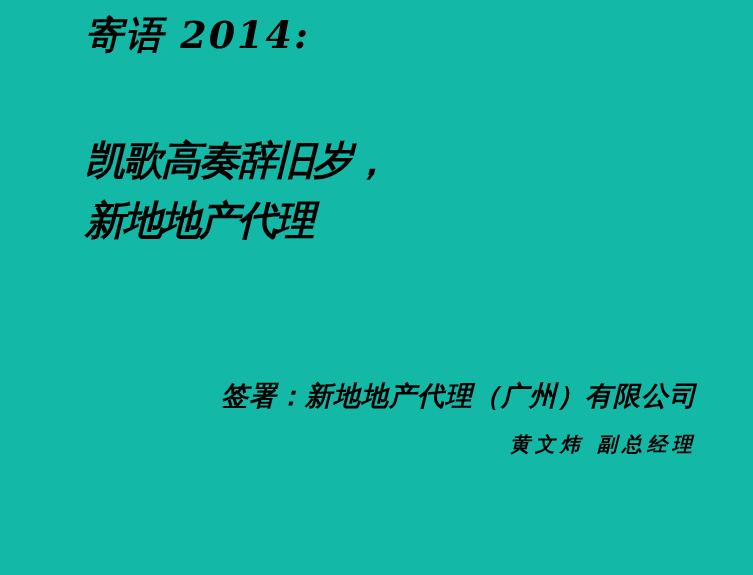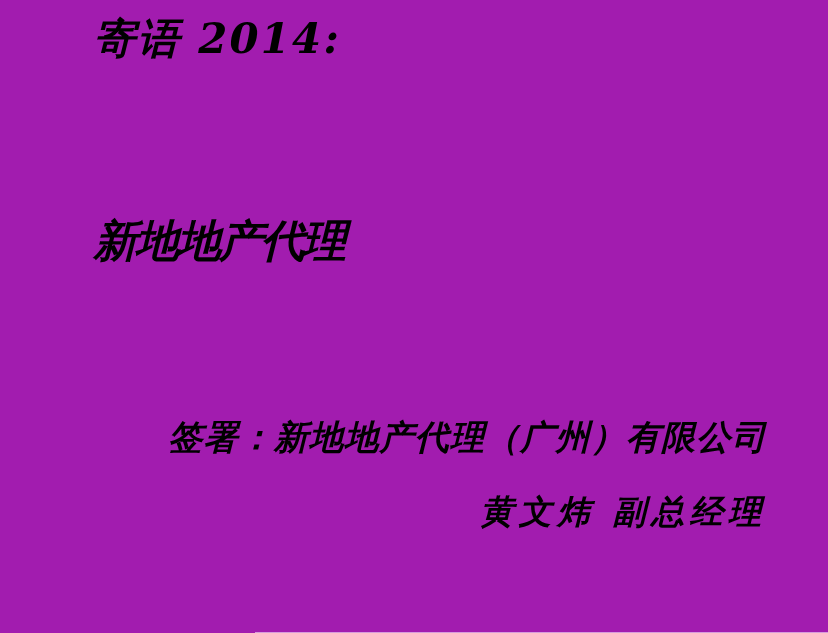"寄语 2014:" .slide { background: #a21caf -> #14b8a6 }
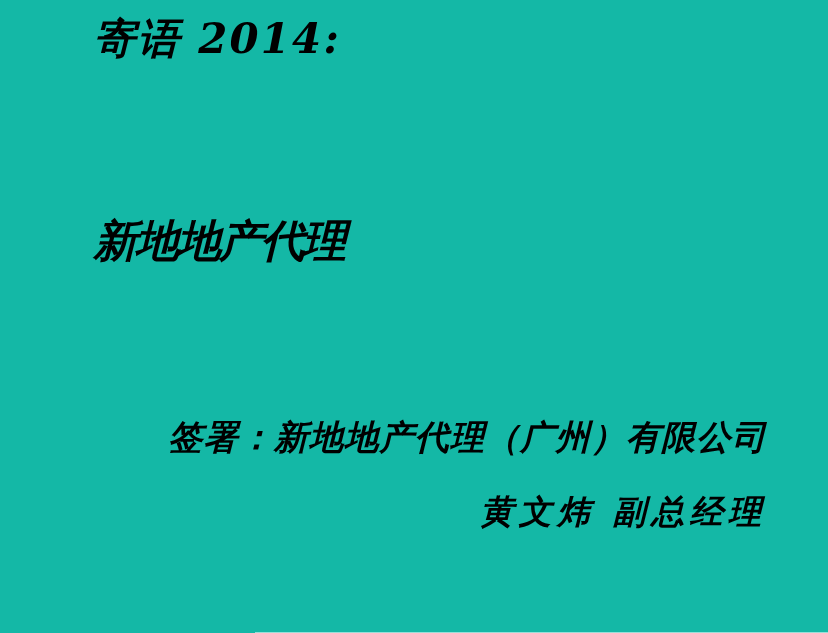"凯歌高奏辞旧岁，" div.txt { html: none -> <div>凯歌高奏辞旧岁，</div> }
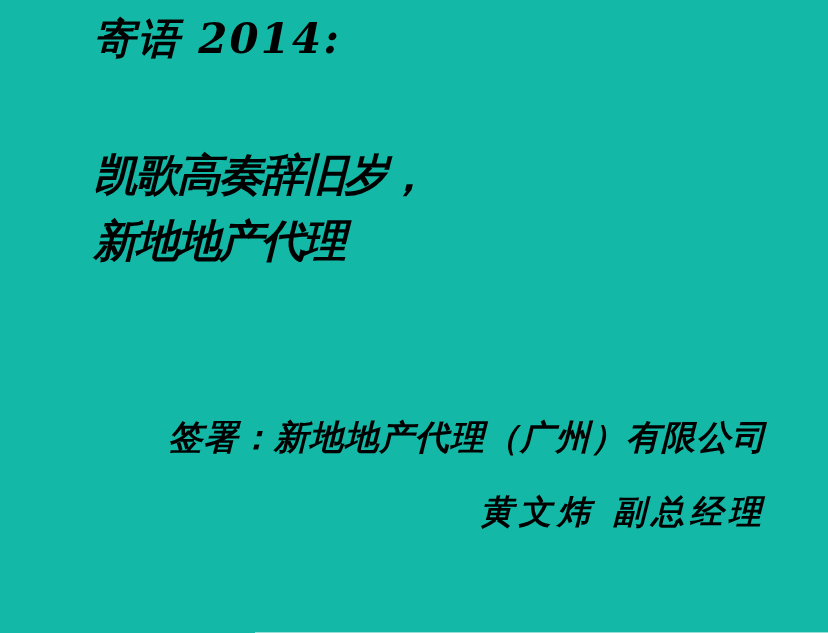"签署：新地地产代理（广州）有限公司" .sig-company { font-size: 31px -> 27px }
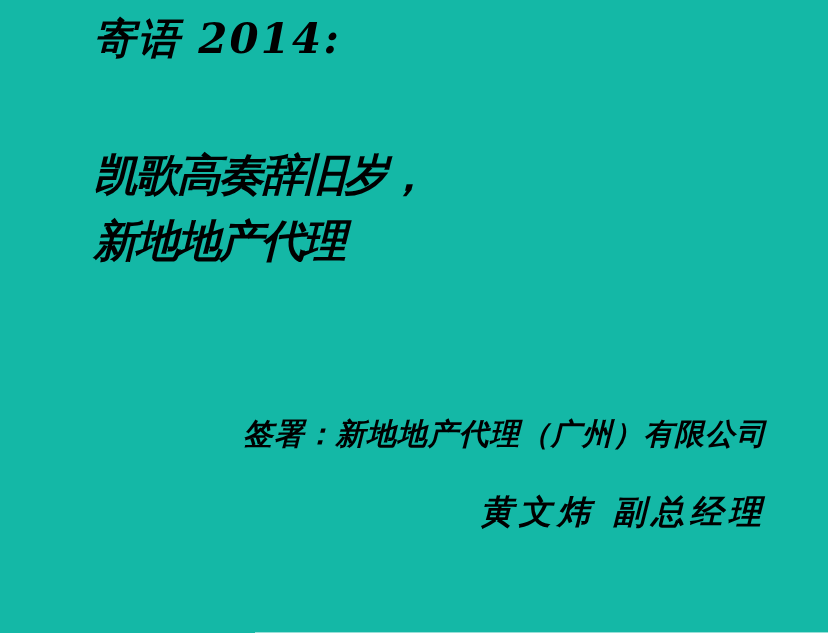"黄文炜 副总经理" .sig-signer { font-size: 30px -> 20px; top: 448px -> 432px }
